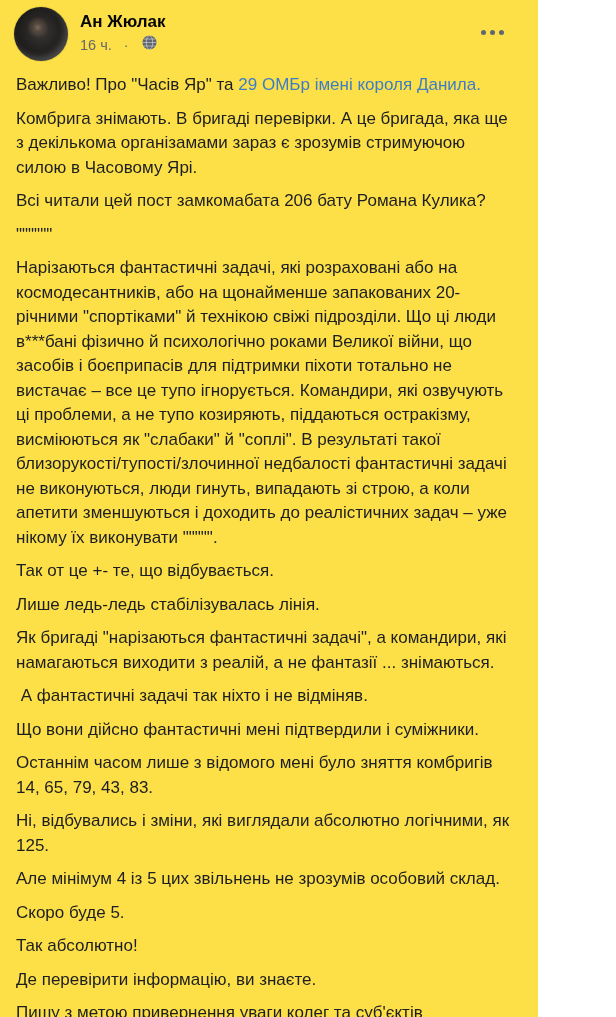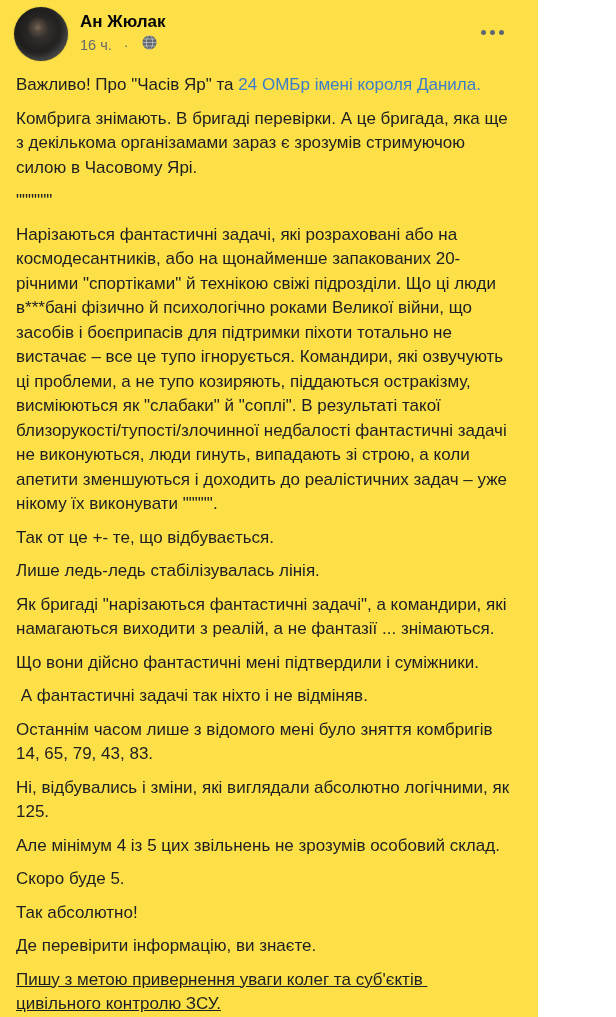"24 ОМБр імені короля Данила." a.inline-link { text: 24 -> 29 }
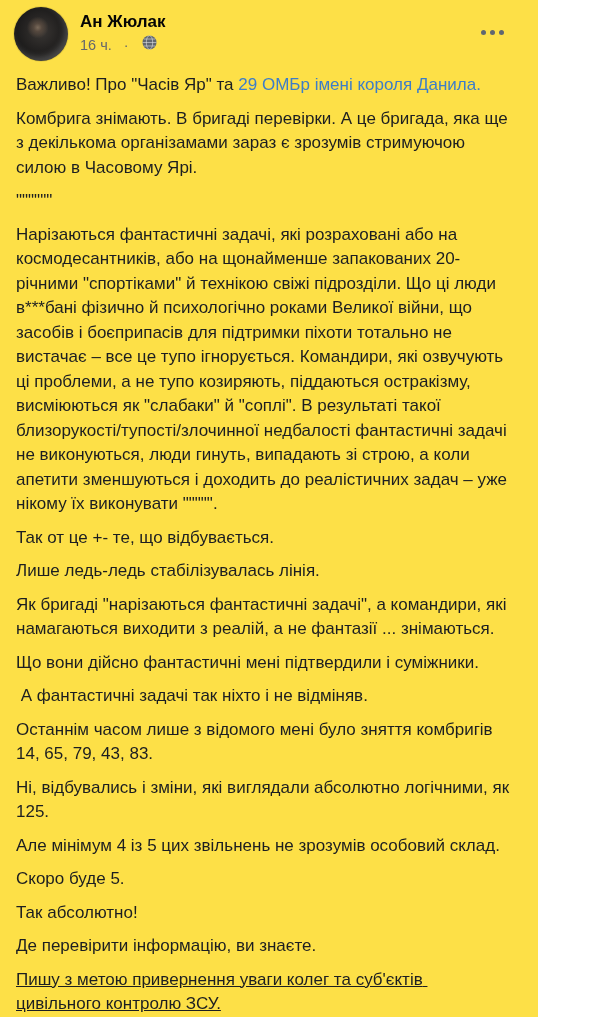"Всі читали цей пост замкомабата" p { html: none -> <p>Всі читали цей пост замкомабата 206 бату Романа Кулика?</p> }
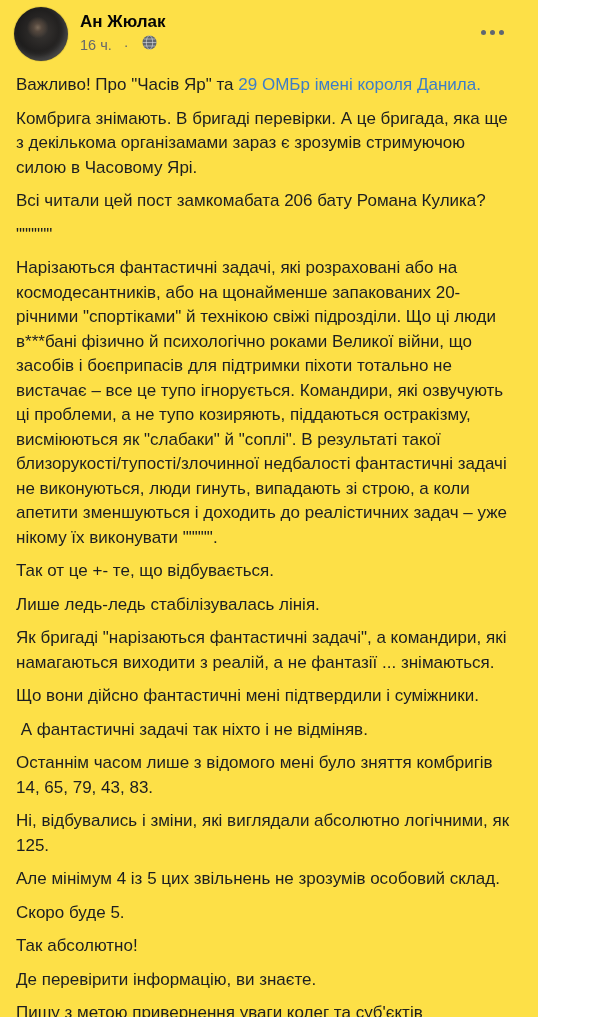"Що вони дійсно фантастичні мені" p { order: before "А фантастичні задачі так ніхто" -> after "А фантастичні задачі так ніхто" }
